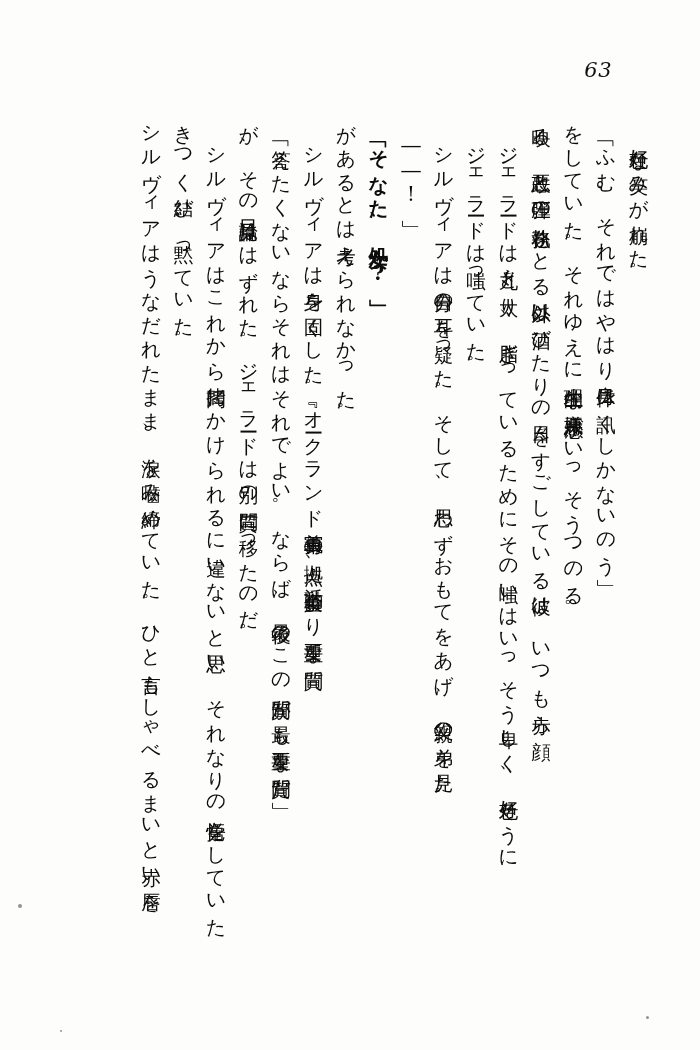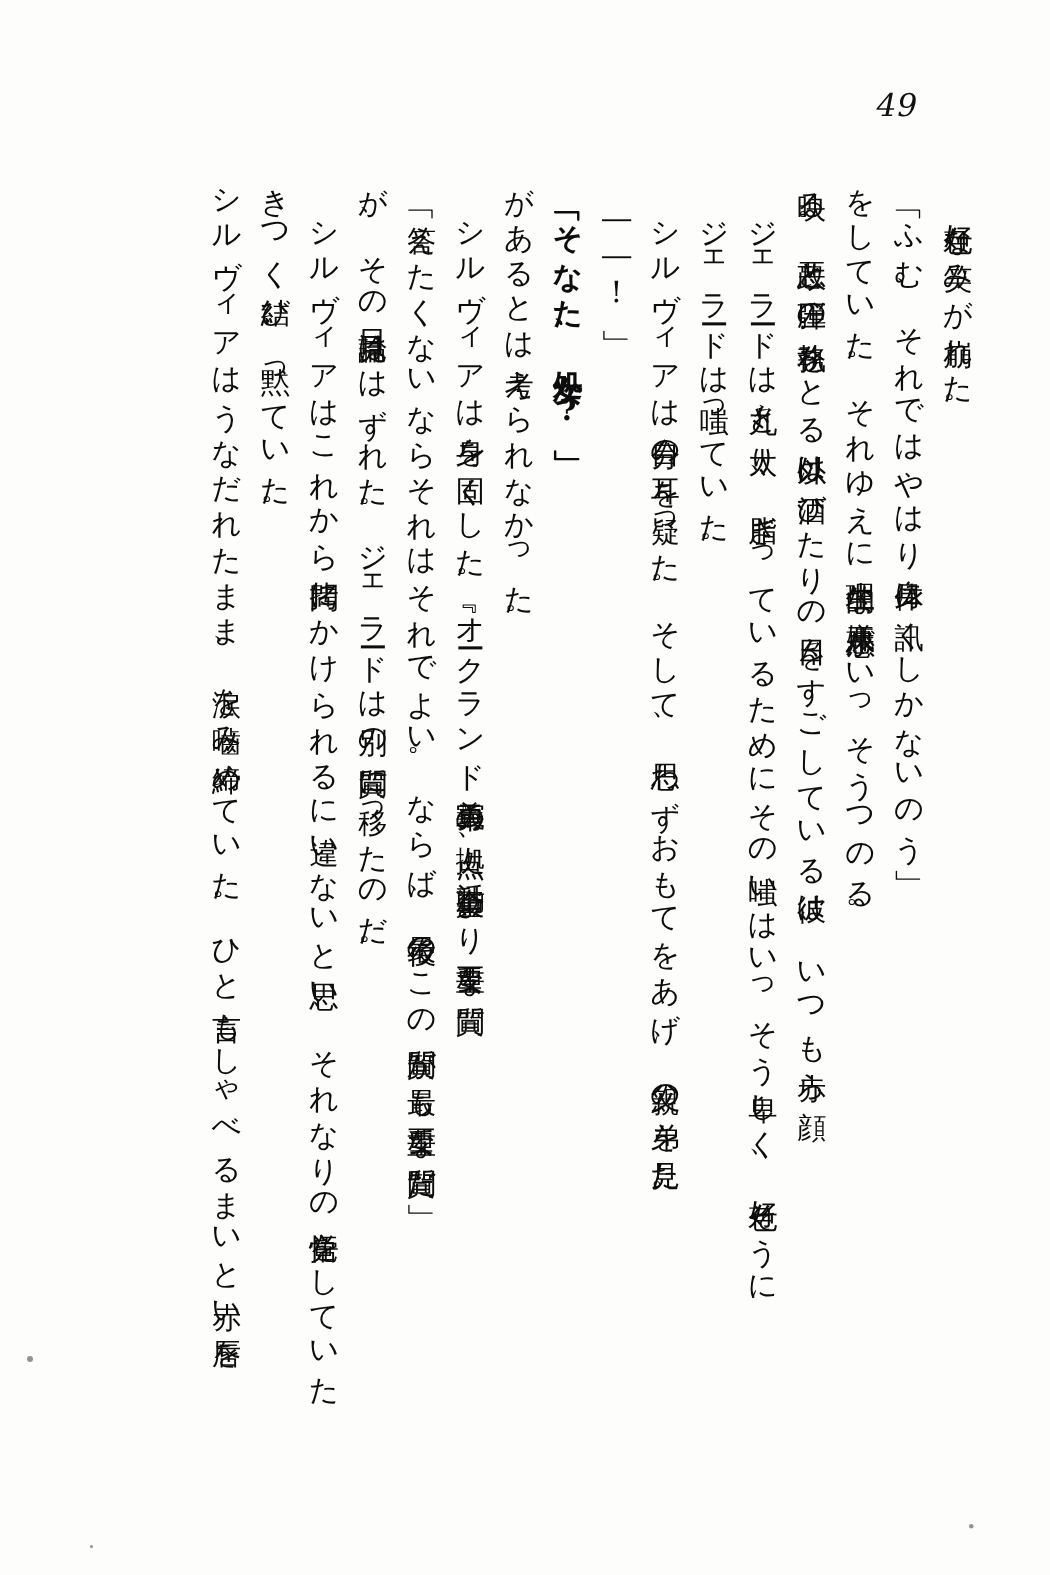"49" div.page-number { text: 49 -> 63 }
